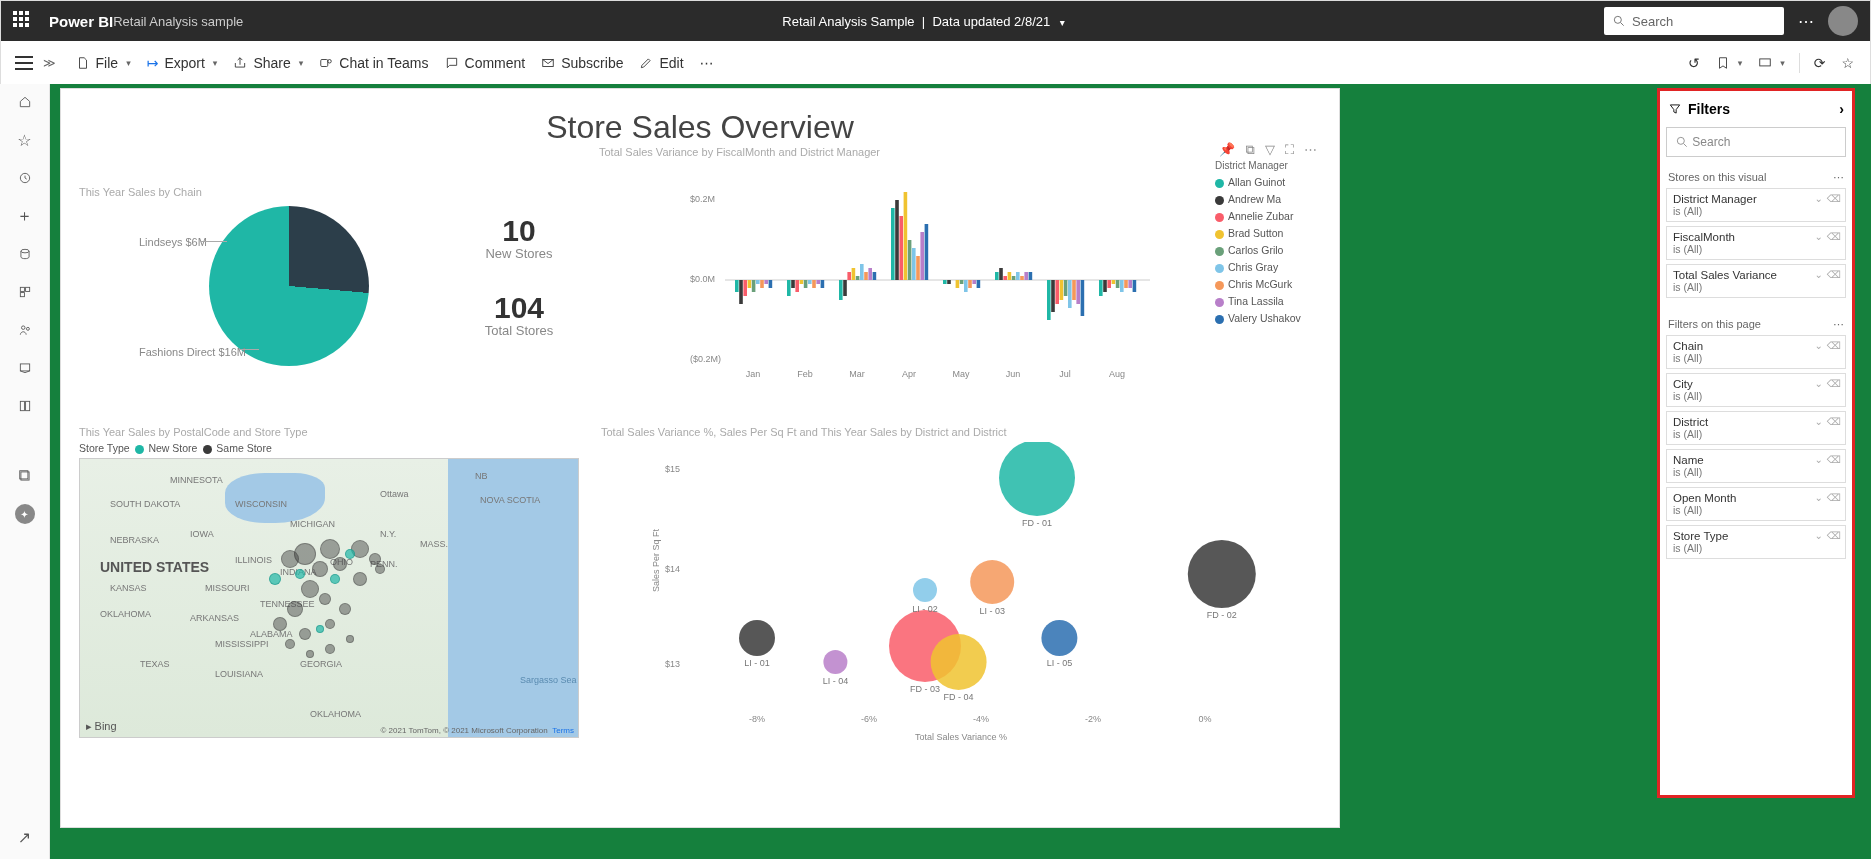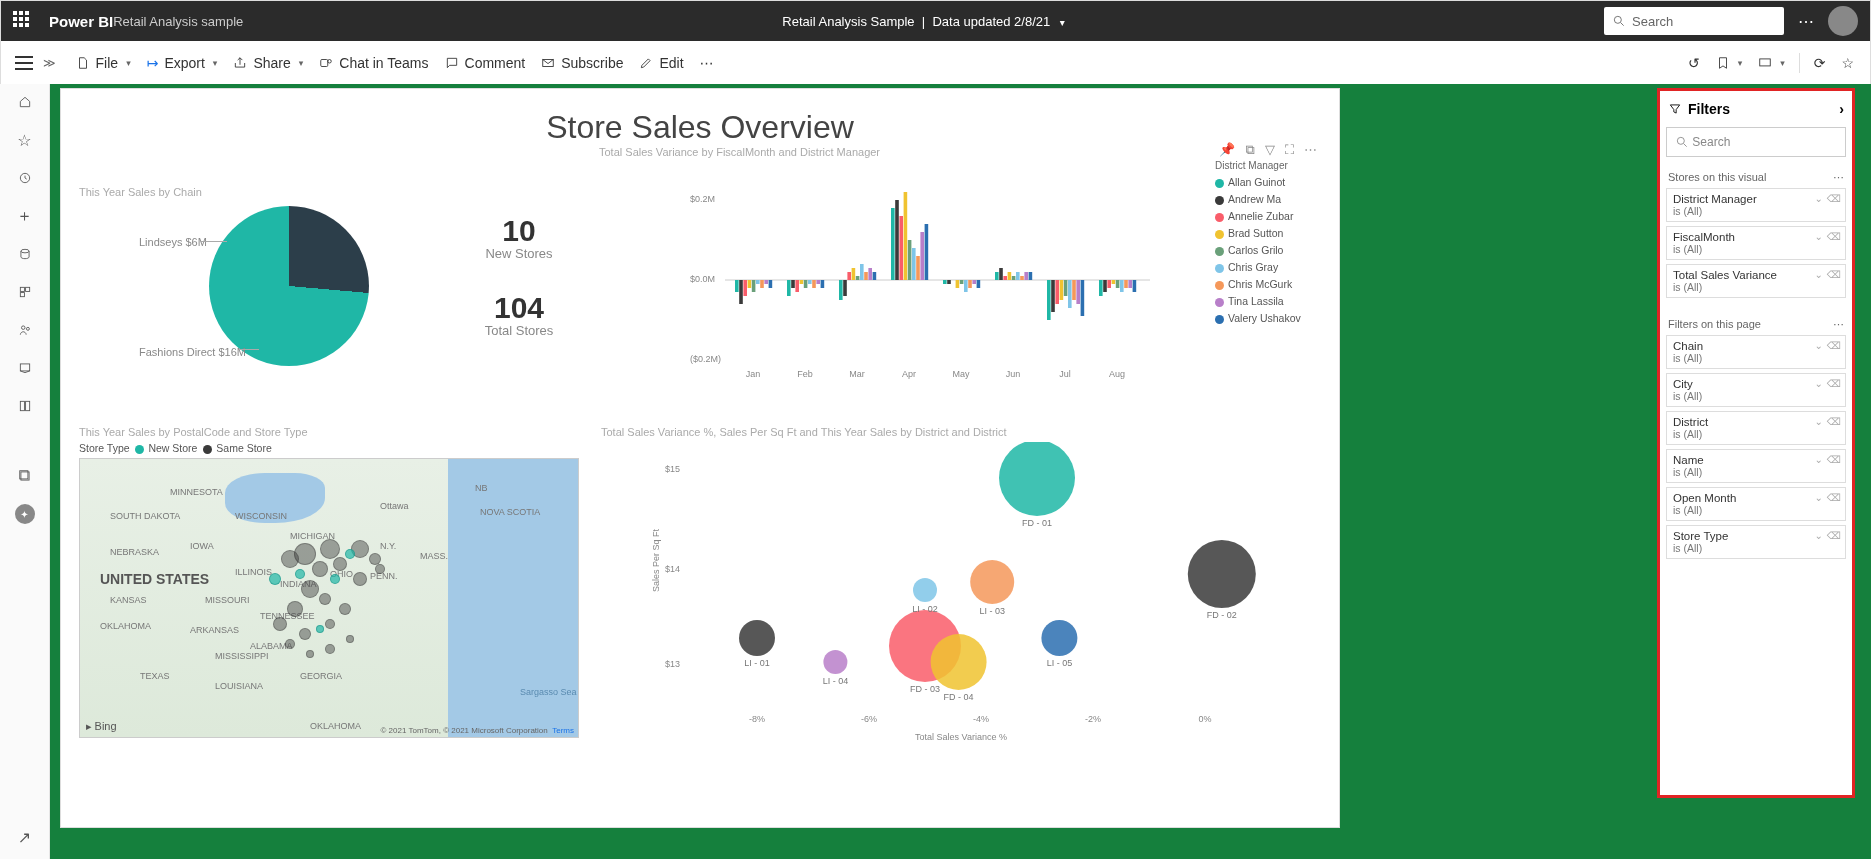"MINNESOTA" .map-label { margin-top: 12px -> none }
